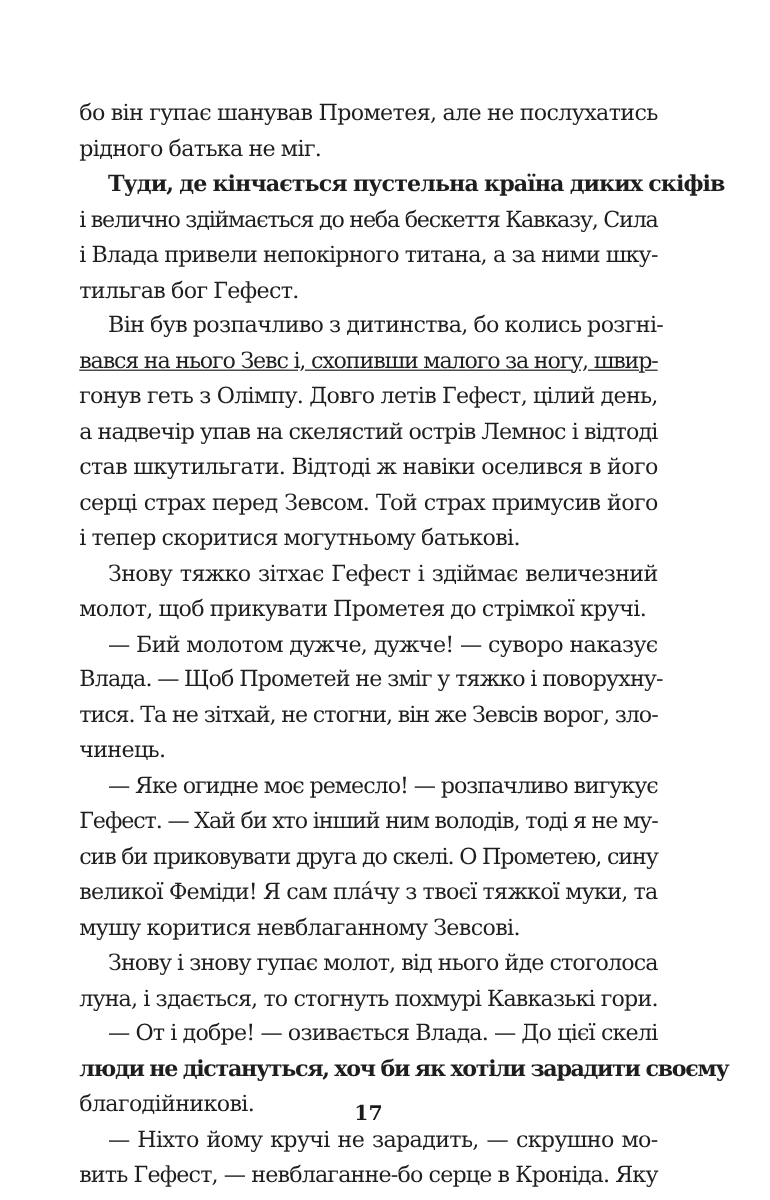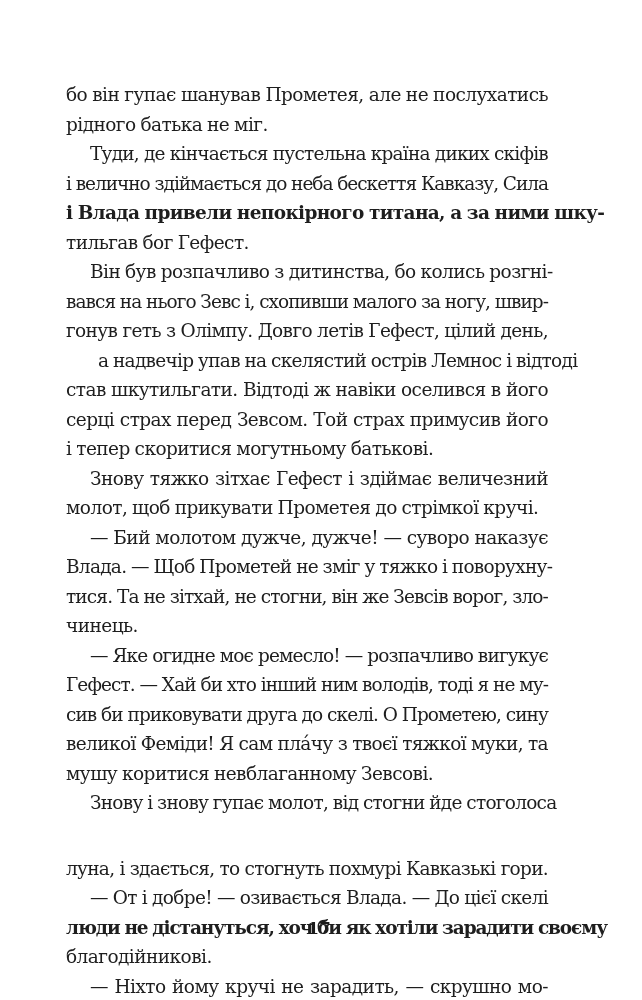"Туди, де кінчається пустельна країна" span.line { font-weight: none -> bold }
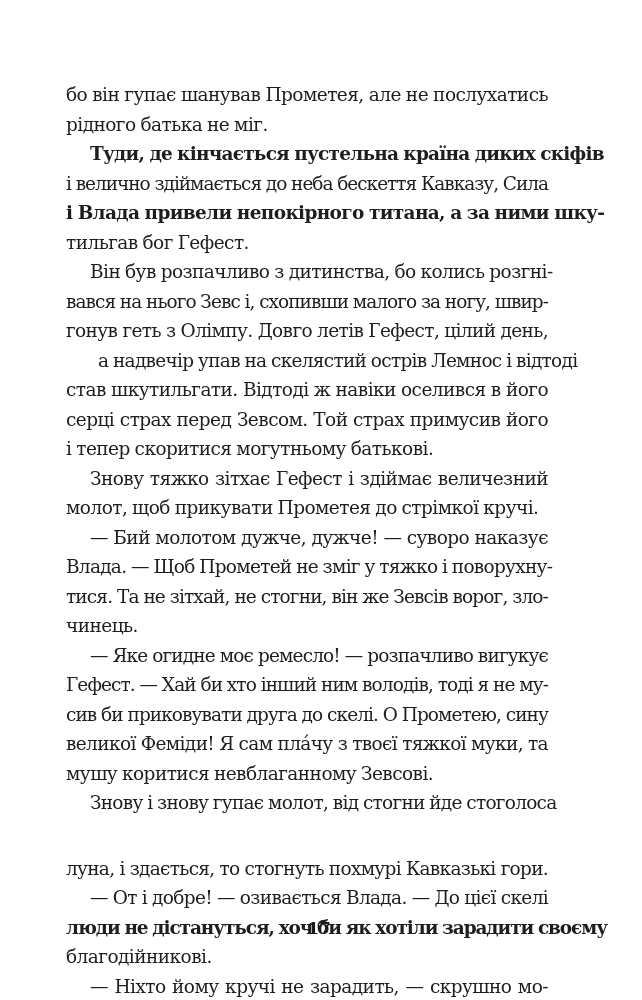"і Влада привели непокірного титана," span.line { font-weight: bold -> none }
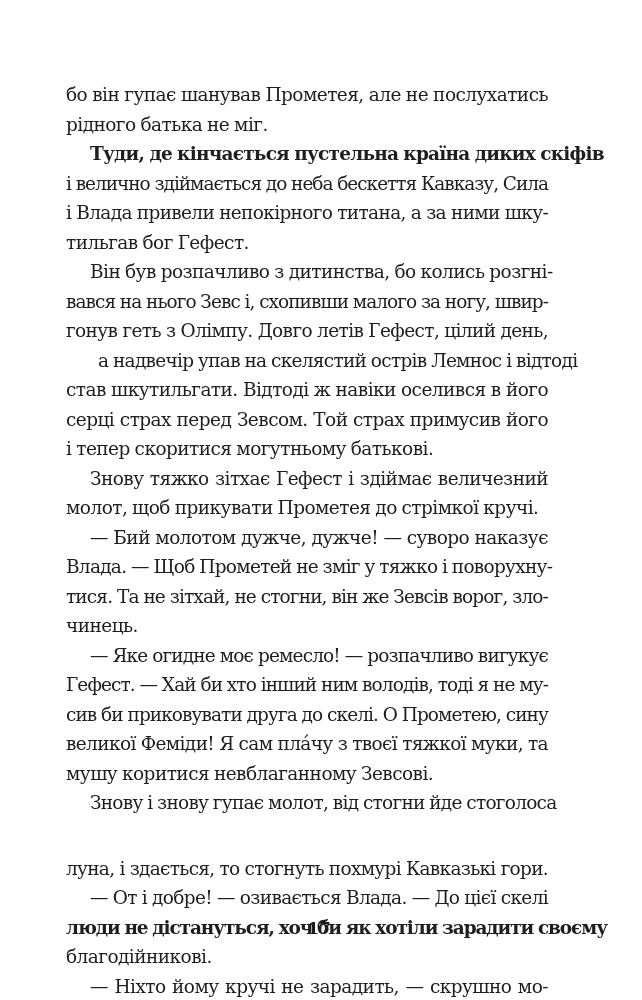"вався на нього Зевс і," span.line { text-decoration: none -> underline }
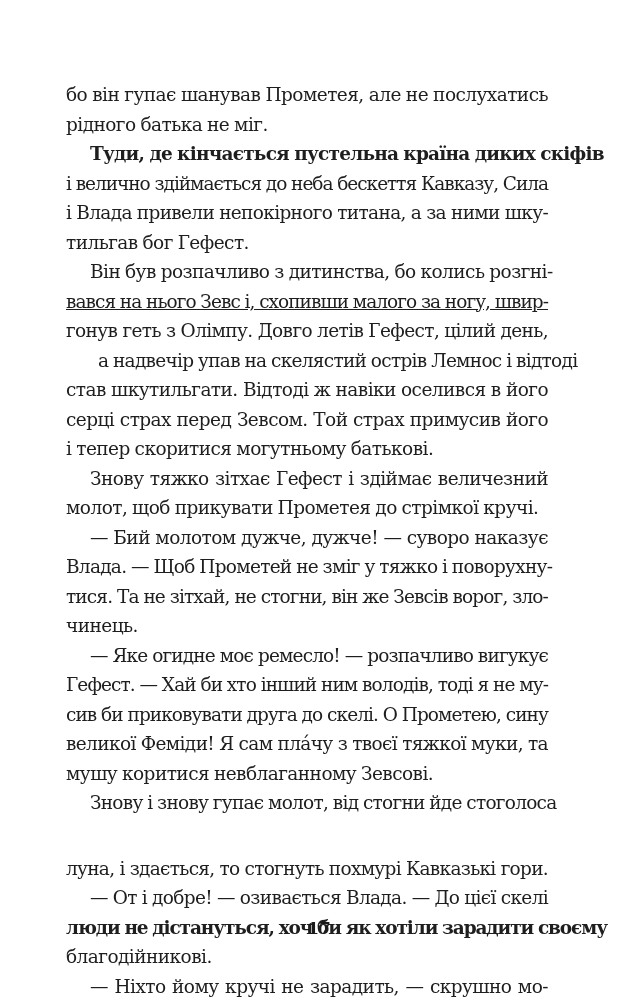"а надвечір упав на скелястий" span.line { margin-left: 32px -> none }
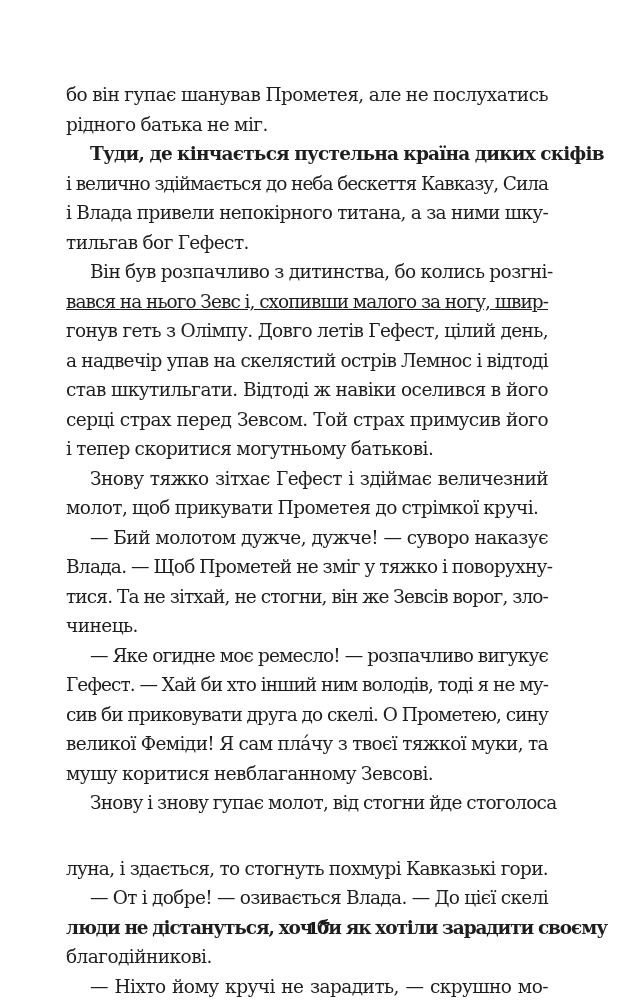"Знову і знову гупає молот," span.line { text: стогни -> нього }
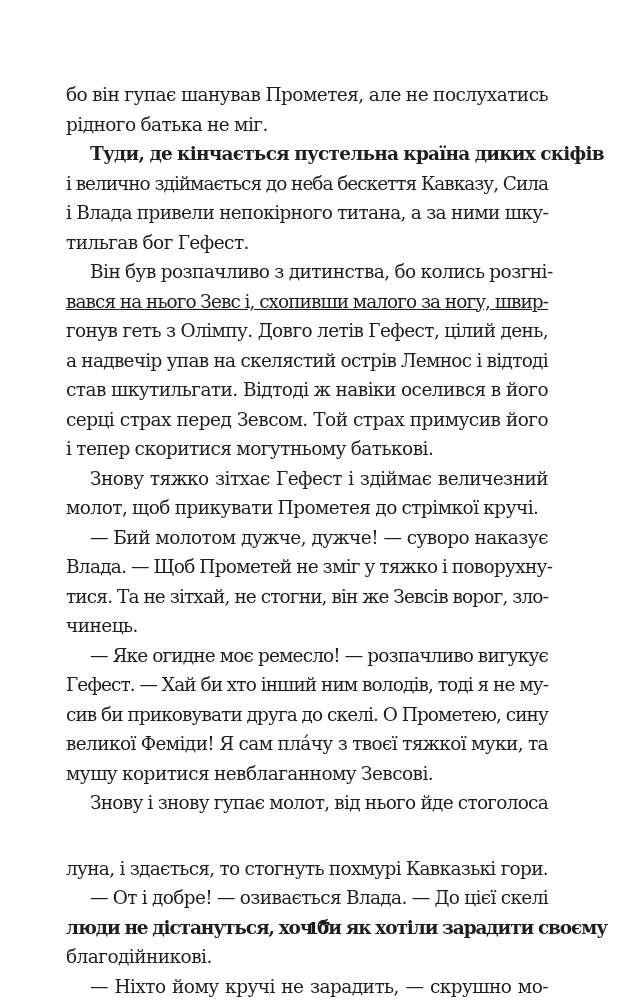"луна, і здається, то стогнуть" span.line { margin-top: 36px -> none }
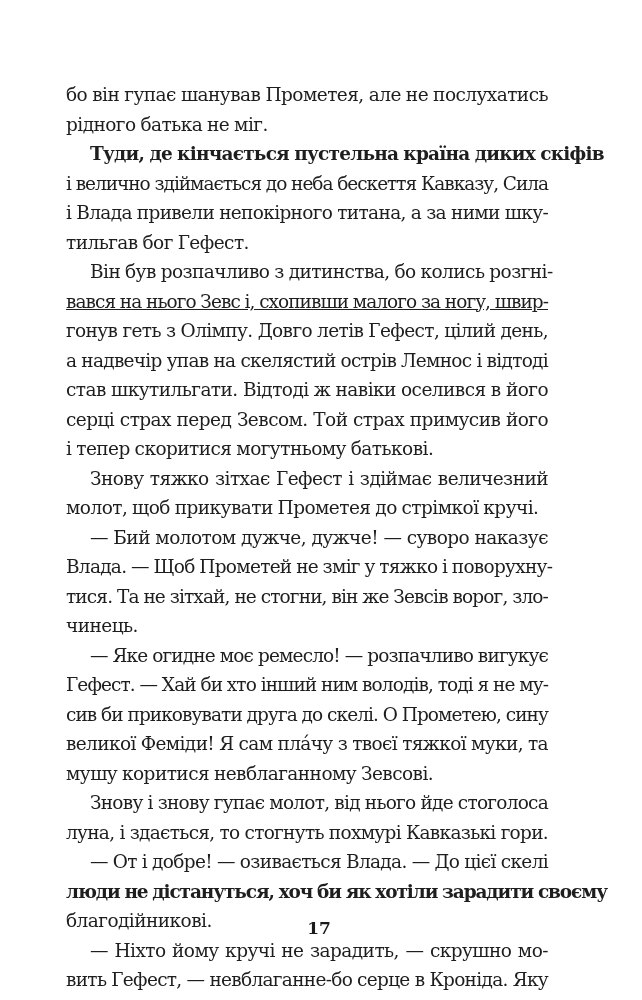"17" .page-number { margin-left: 12px -> none }
